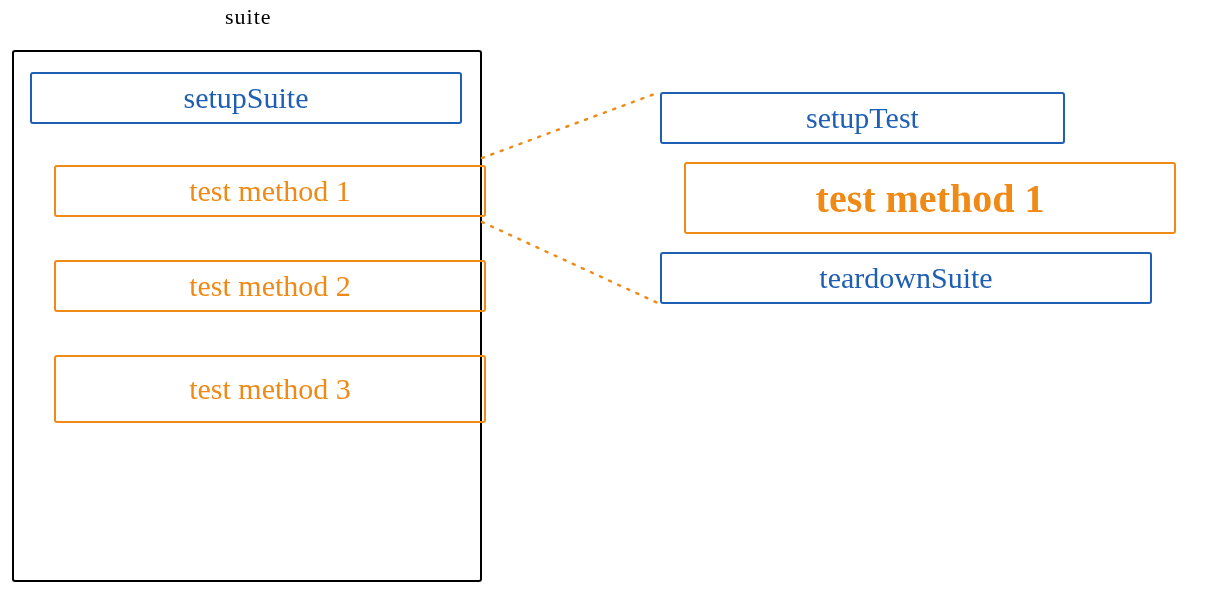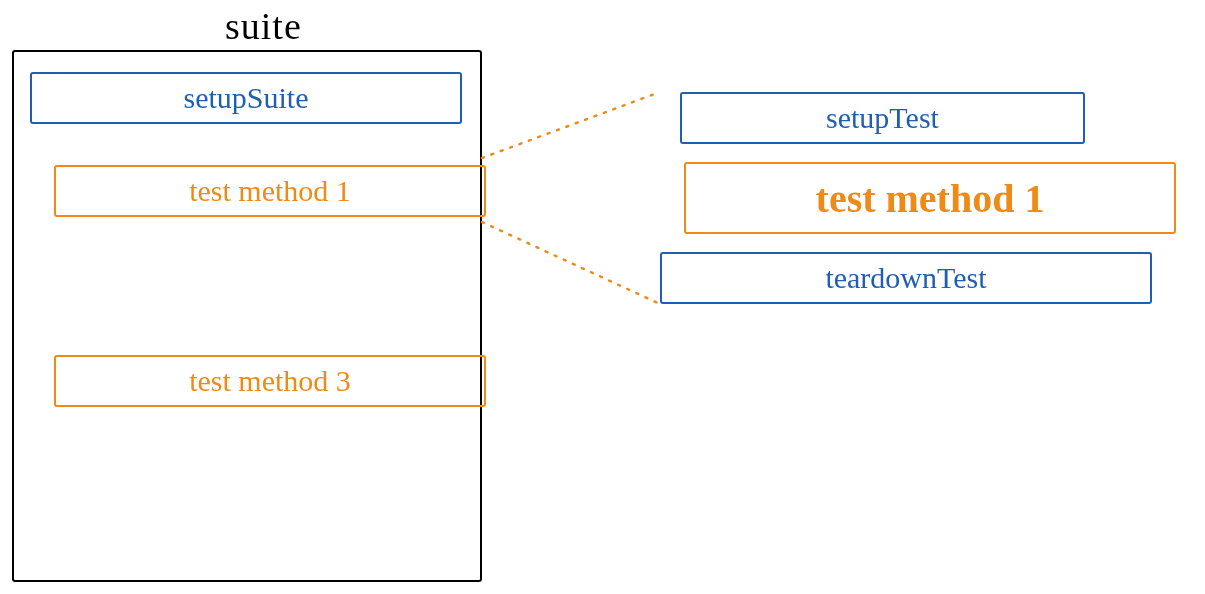"suite" .suite-title { font-size: 38px -> 22px }
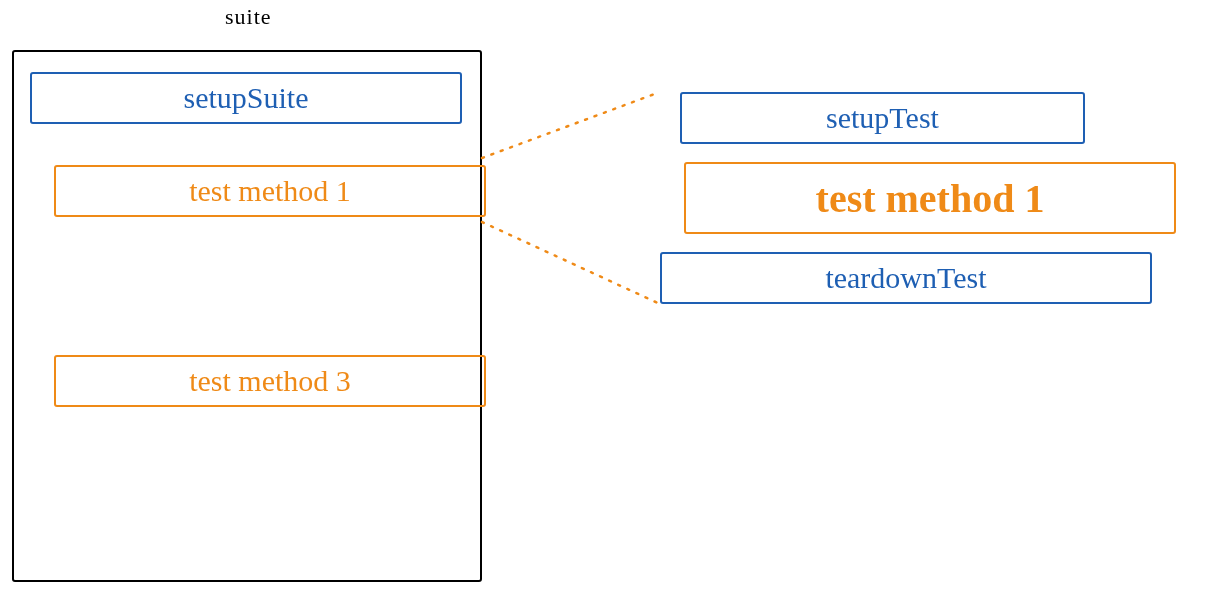"setupTest" div.abs { margin-left: 20px -> none }
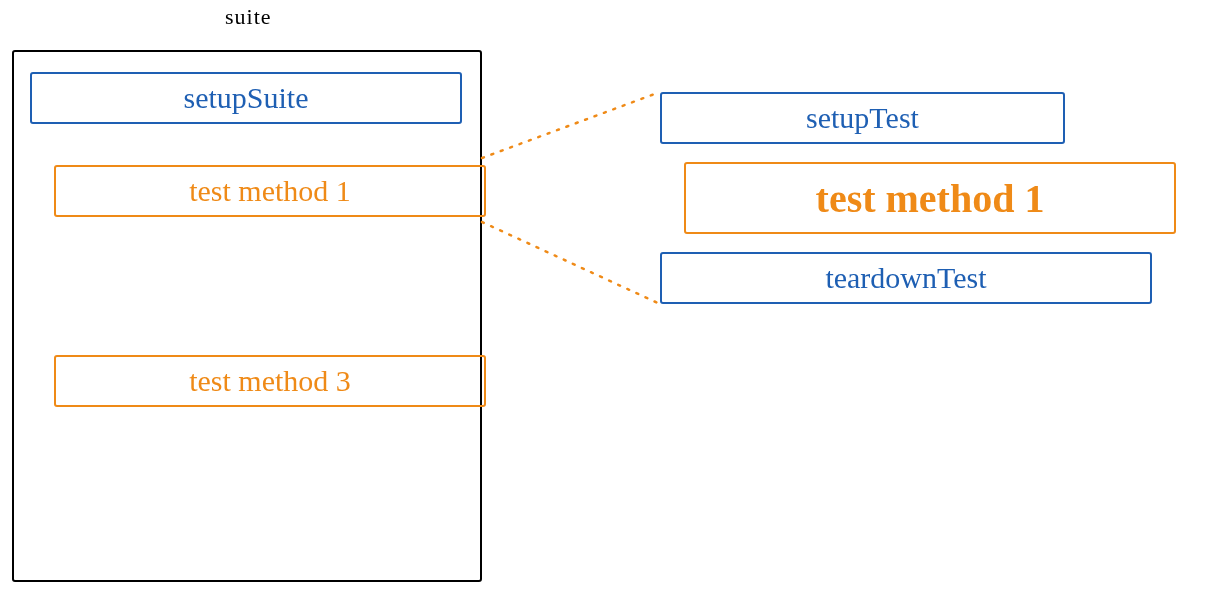"test method 2" div.abs { html: none -> <div> <span>test method 2</span> </div> }
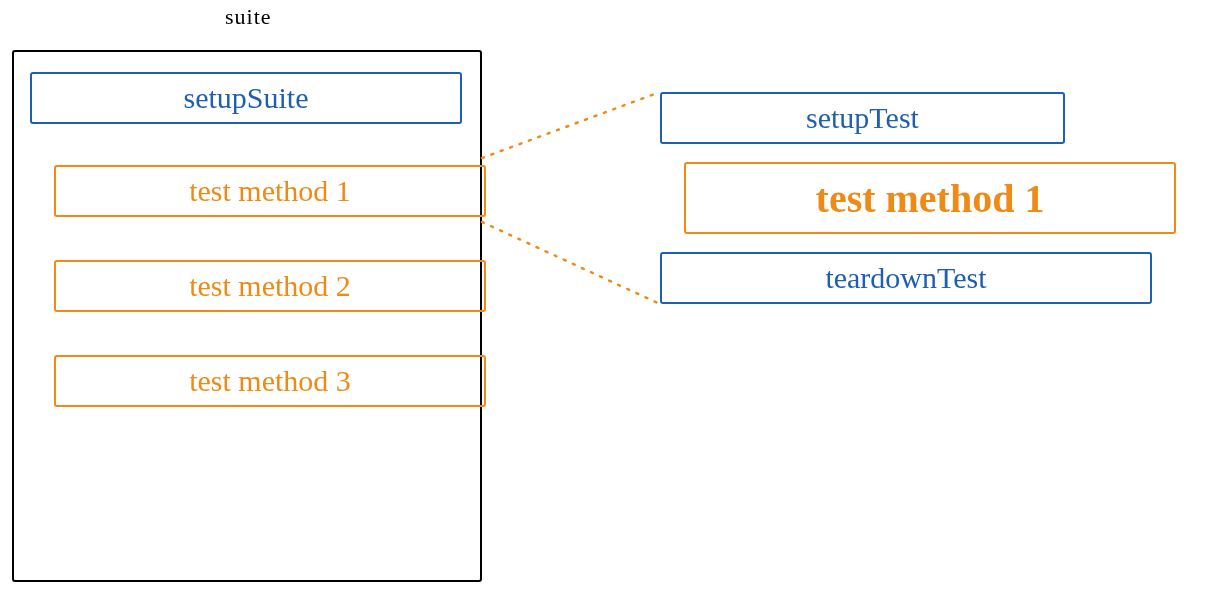"teardownTest" span.text { text: teardownTest -> teardownSuite }
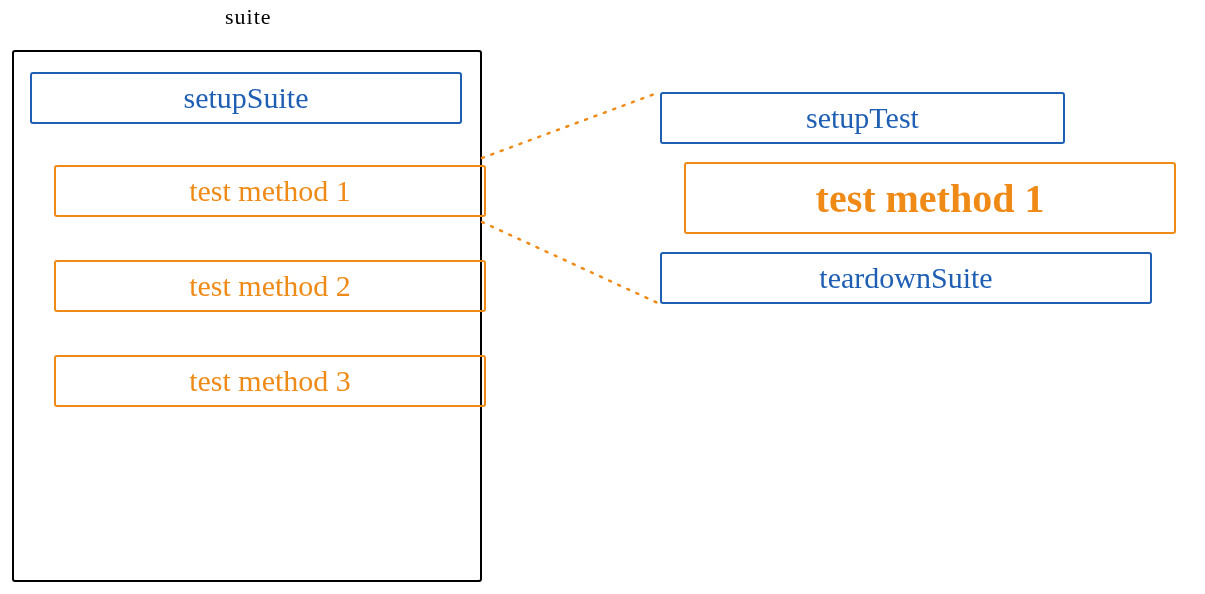"test method 3" div.abs { height: 52px -> 68px }
